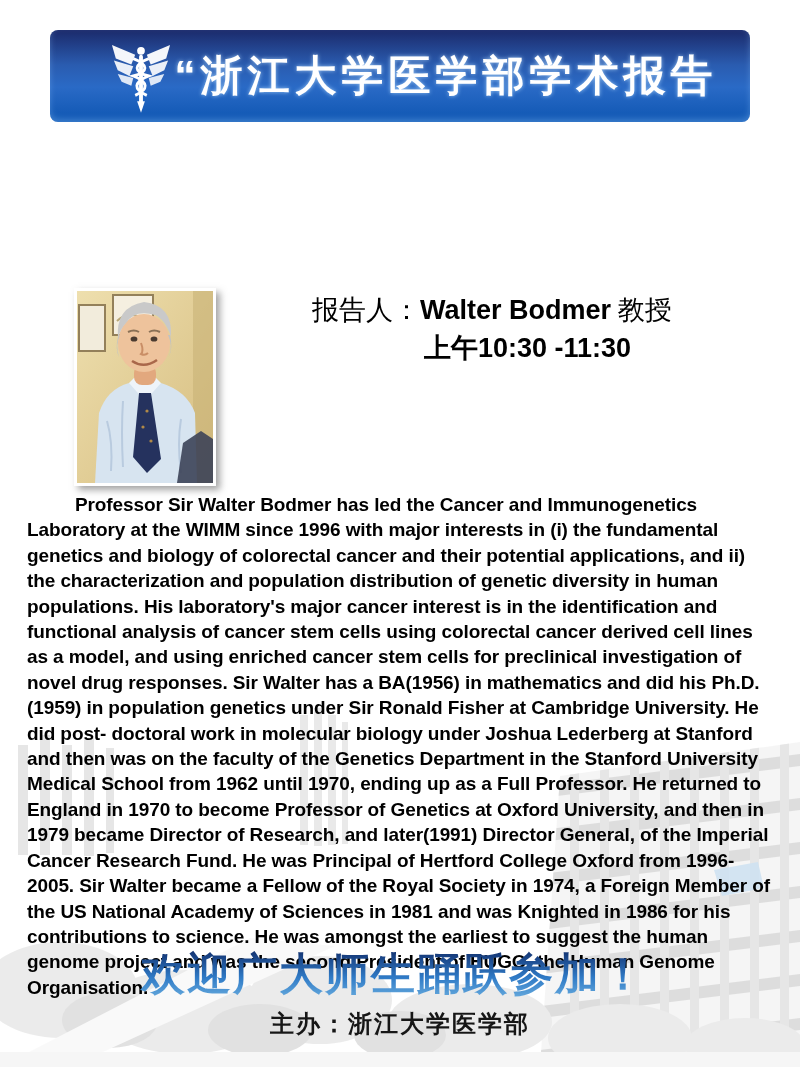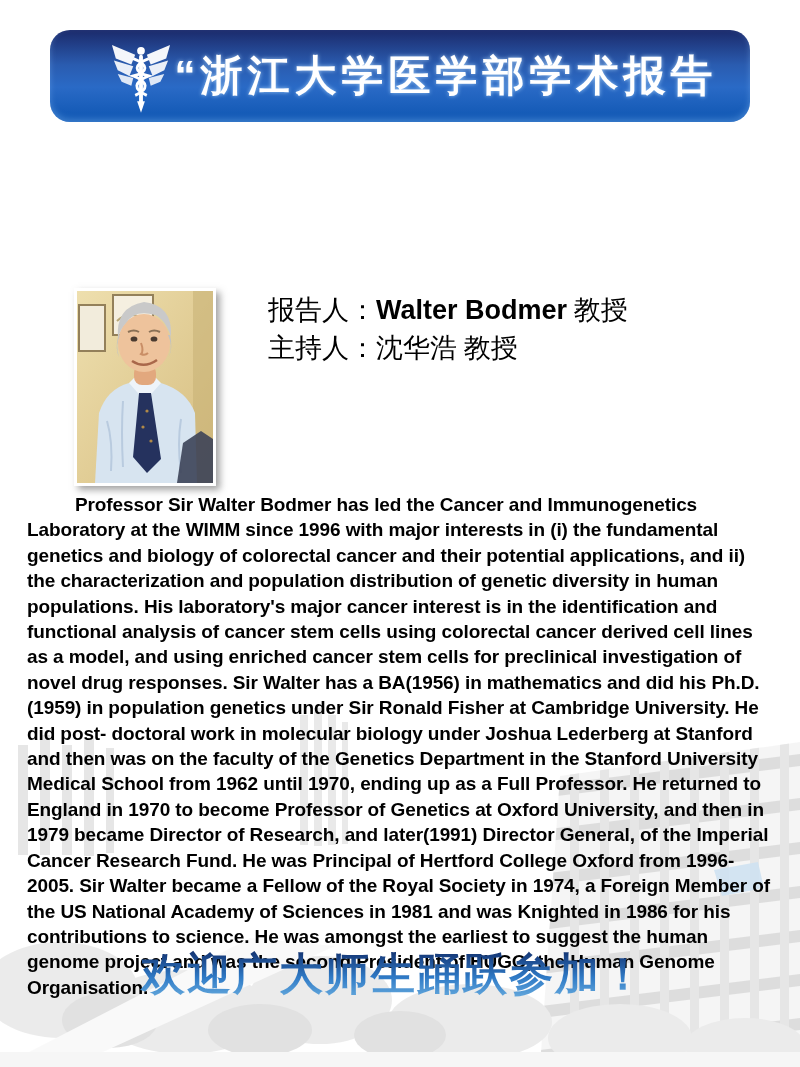"“浙江大学医学部学术报告" .band { border-radius: 20px -> 8px }
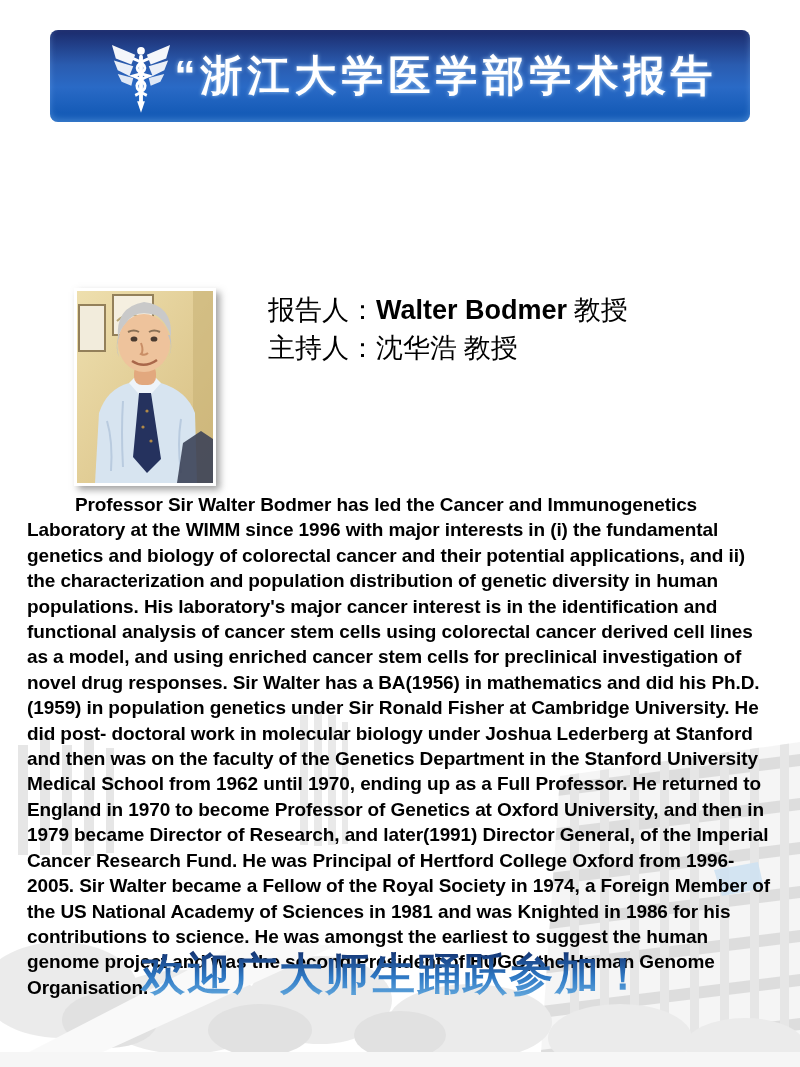"报告人：Walter Bodmer 教授" .row { margin-left: none -> 44px }
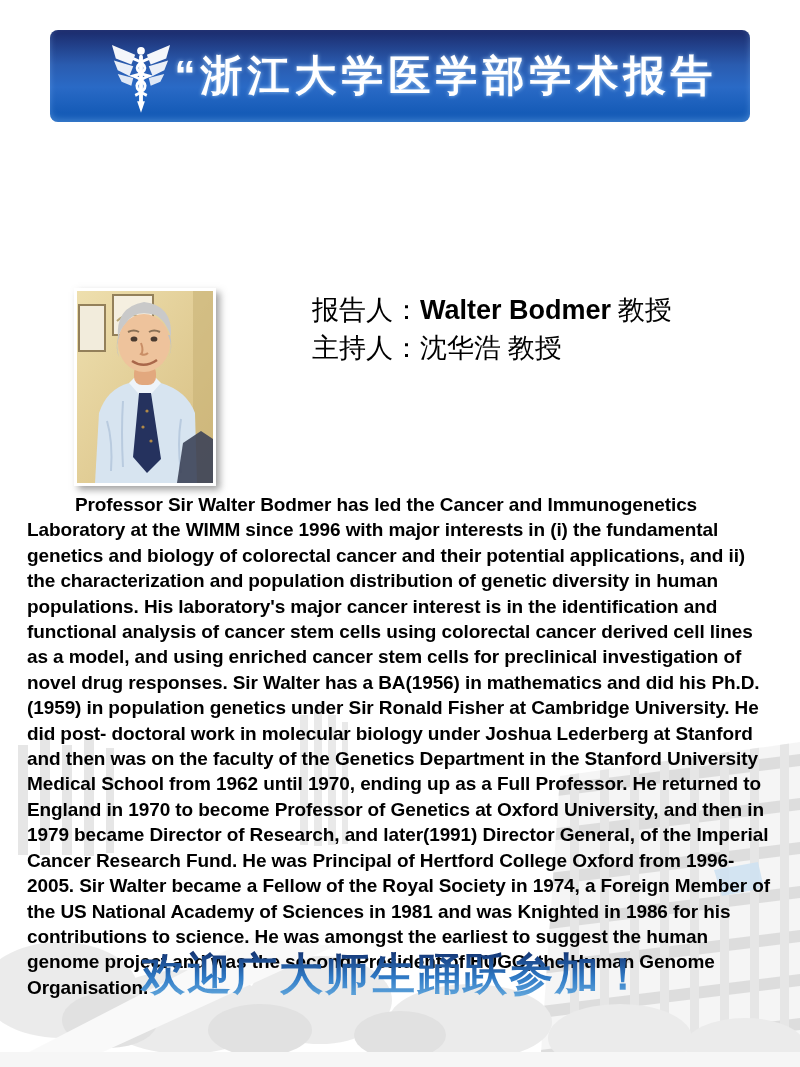"主持人：沈华浩 教授" div.row { html: <div> <span>主持人：</span><span></span><span>沈华浩 教授</span> </div> -> none }
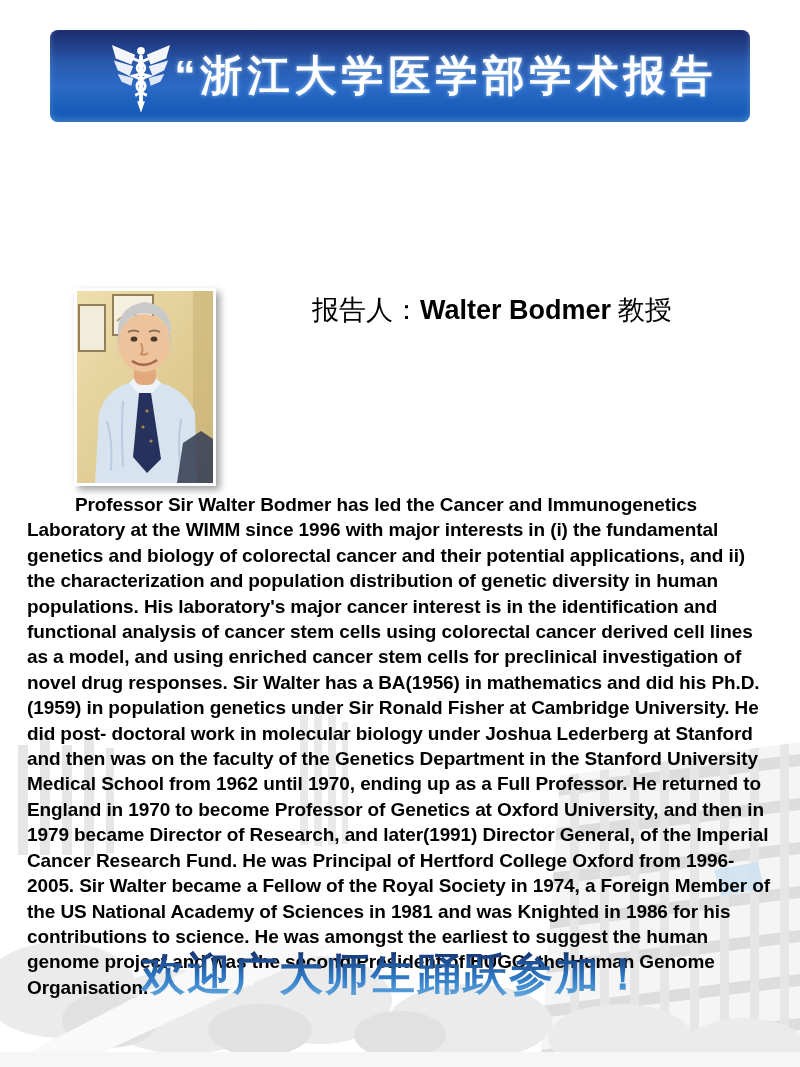"上午10:30 -11:30" div.row { html: none -> <div> <span></span><span>上午10:30 -11:30</span><span></span> </div> }
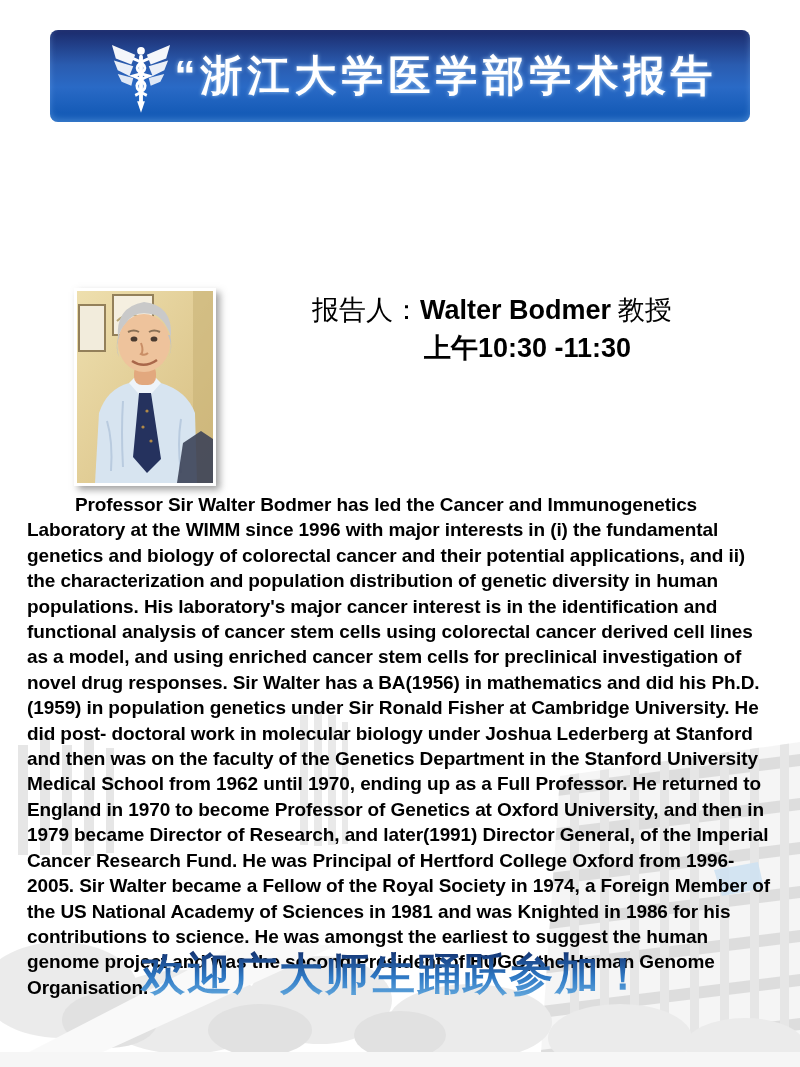"主办：浙江大学医学部" div.organizer { html: none -> <div>主办：浙江大学医学部</div> }
